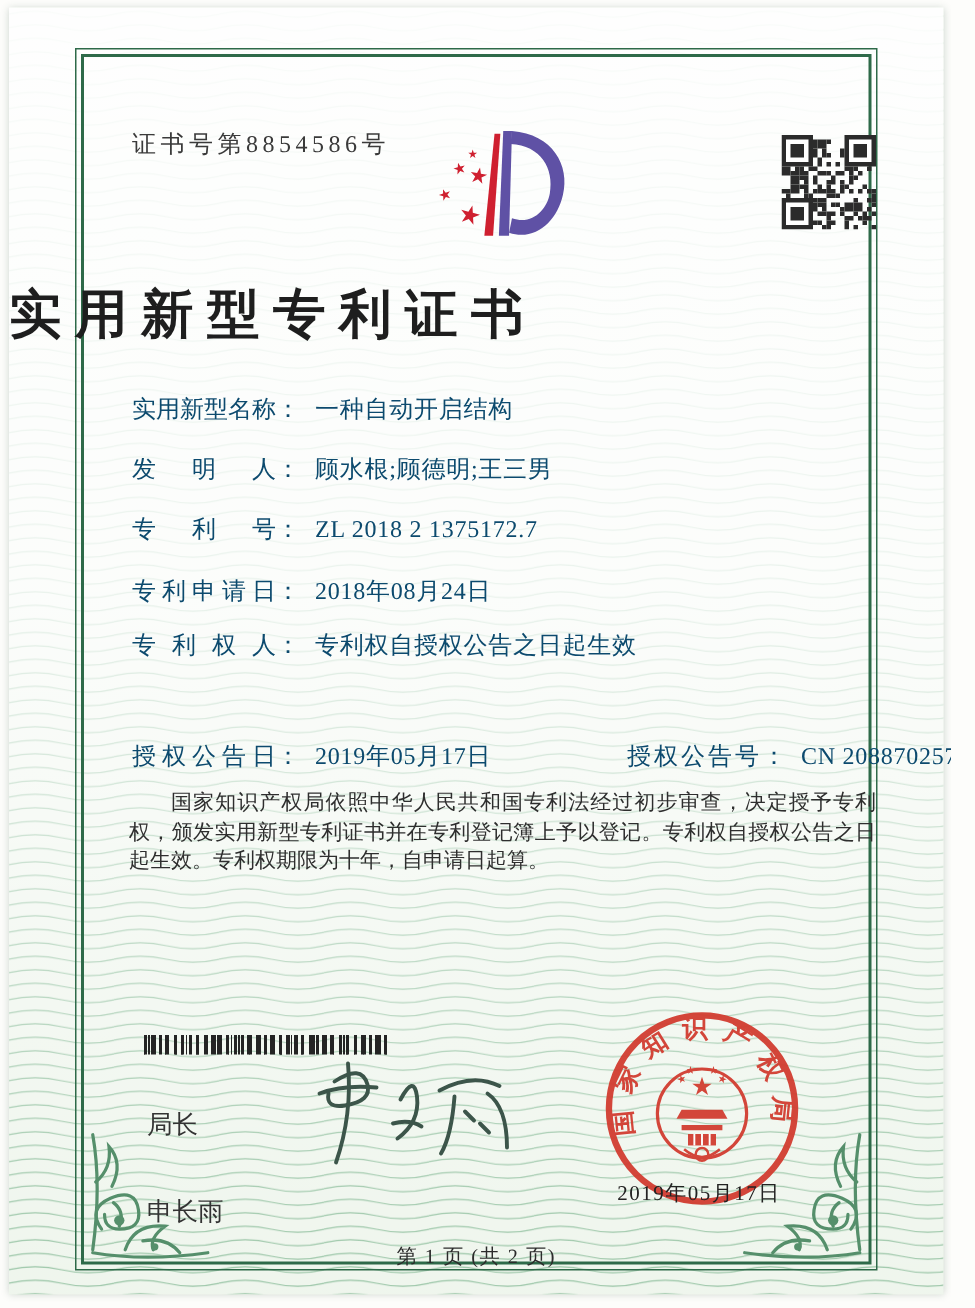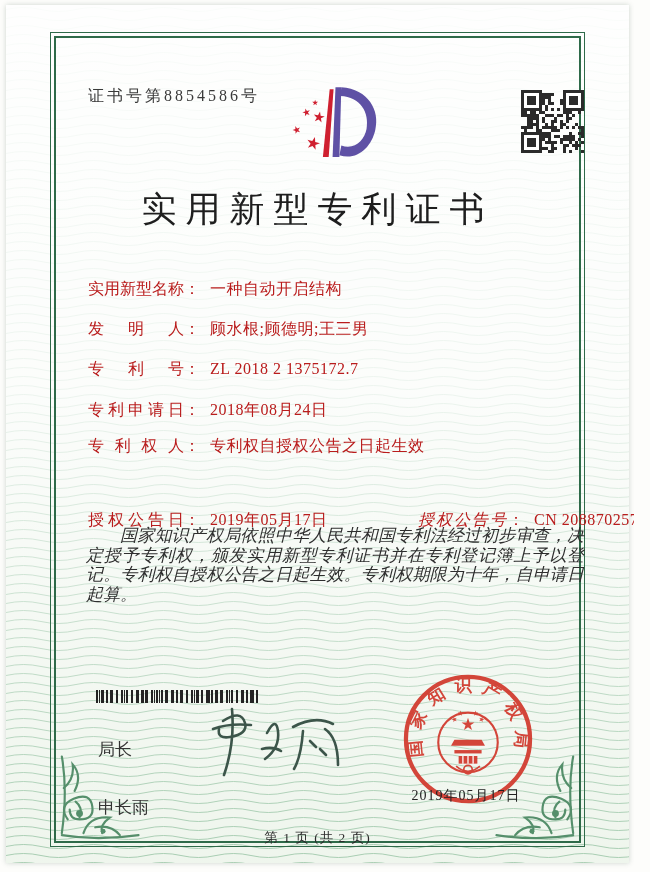"实用新型专利证书" .title { font-weight: normal -> bold; text-align: center -> none }
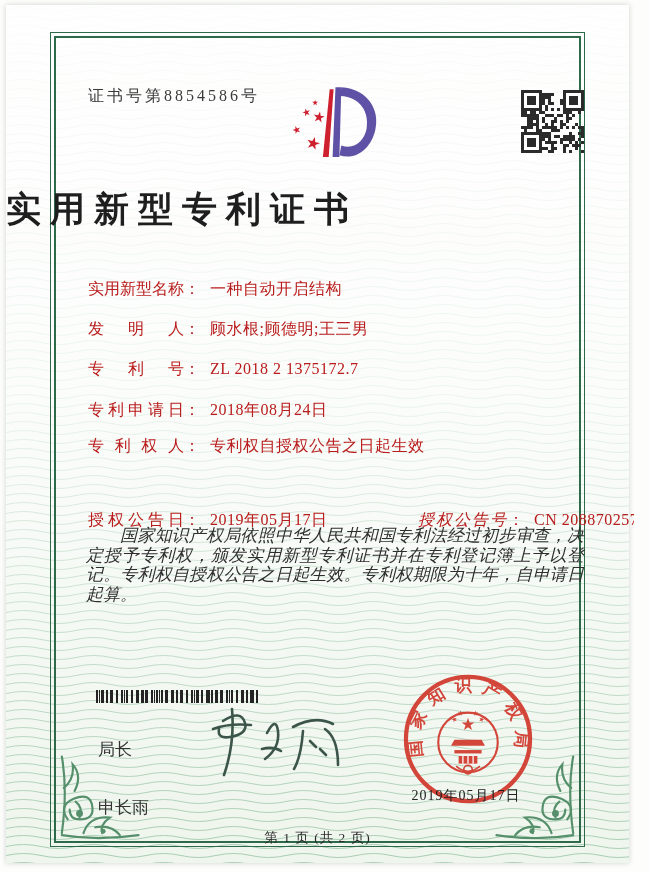"实用新型名称： 一种自动开启结构" .field-row { color: #b91c1c -> #0c4a6e; margin-top: 16px -> none }
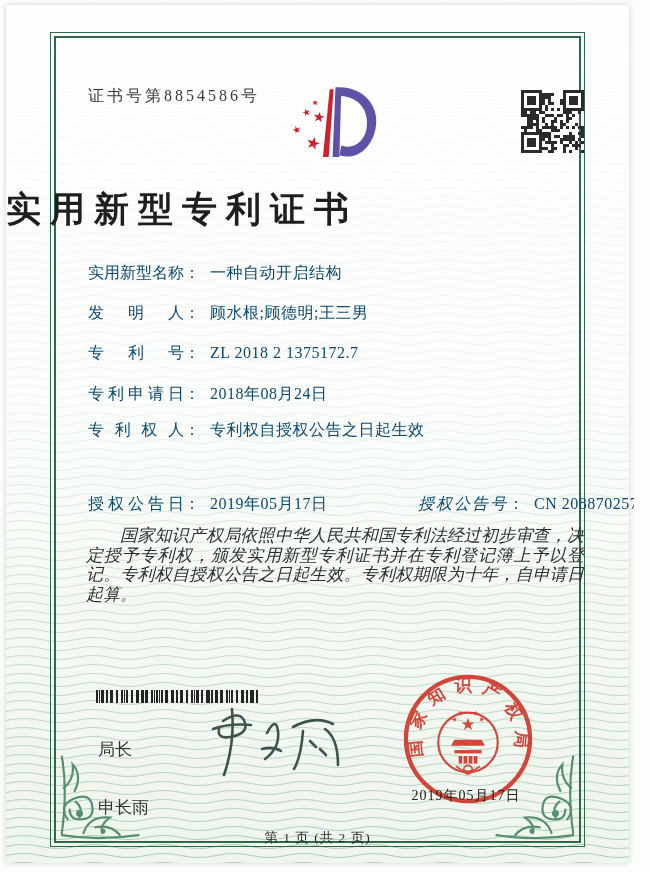"授权公告号" .pair2 .flabel2 { font-style: italic -> none }
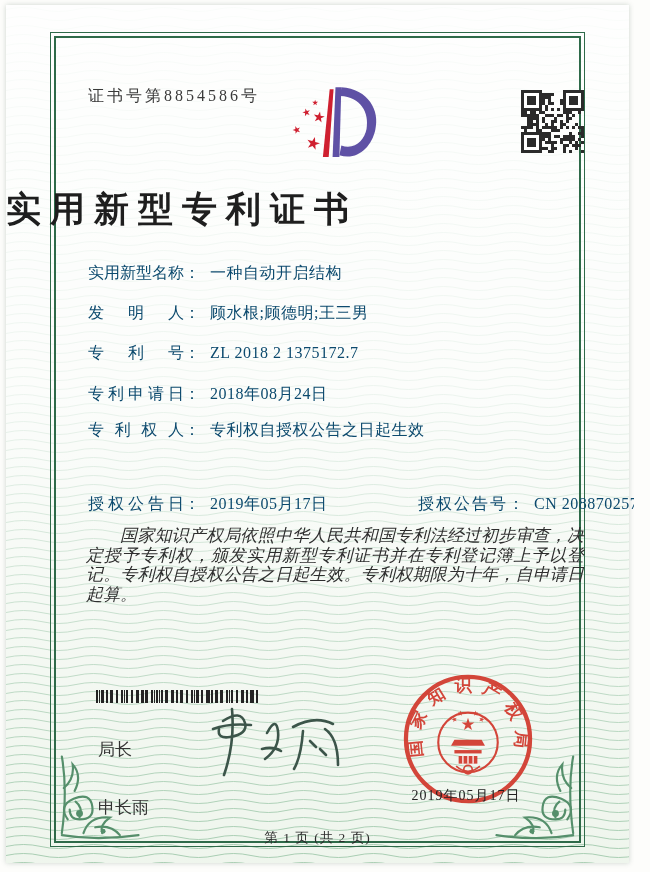"国家知识产权局依照中华人民共和国专利法经过初步审查，决定授予专利权，颁发实用新型" .body-text { font-size: 17px -> 14px; font-style: italic -> none }
